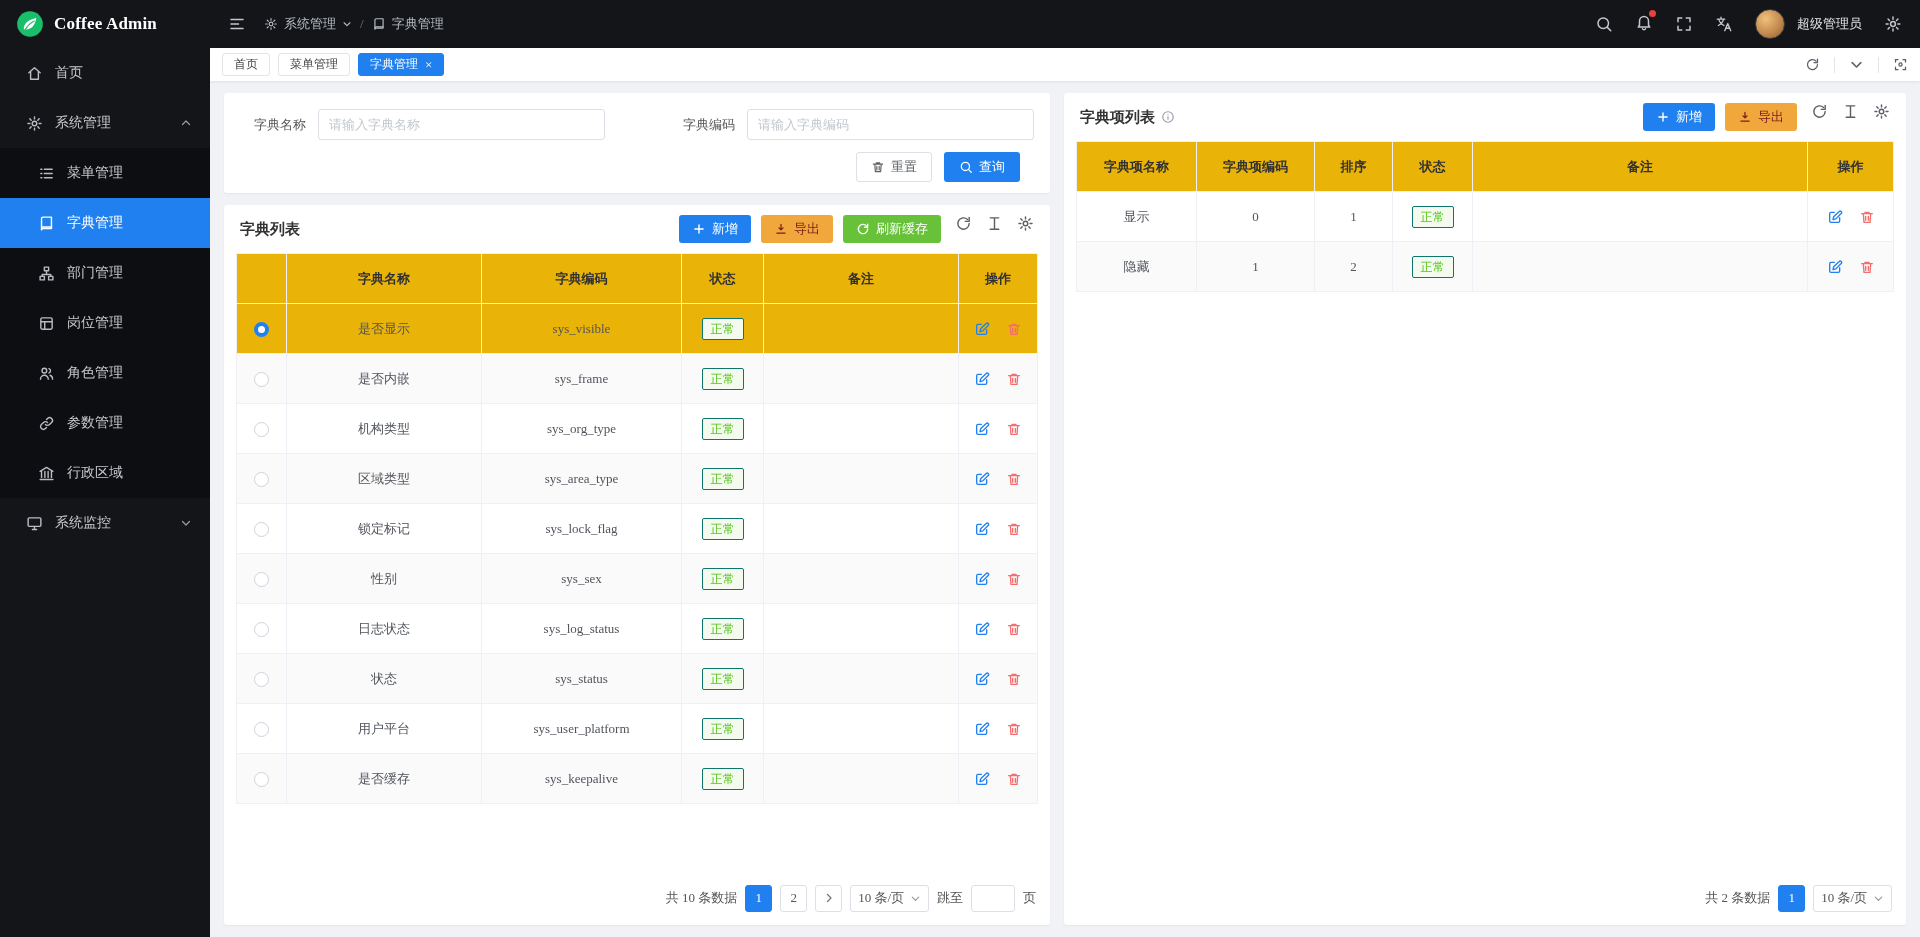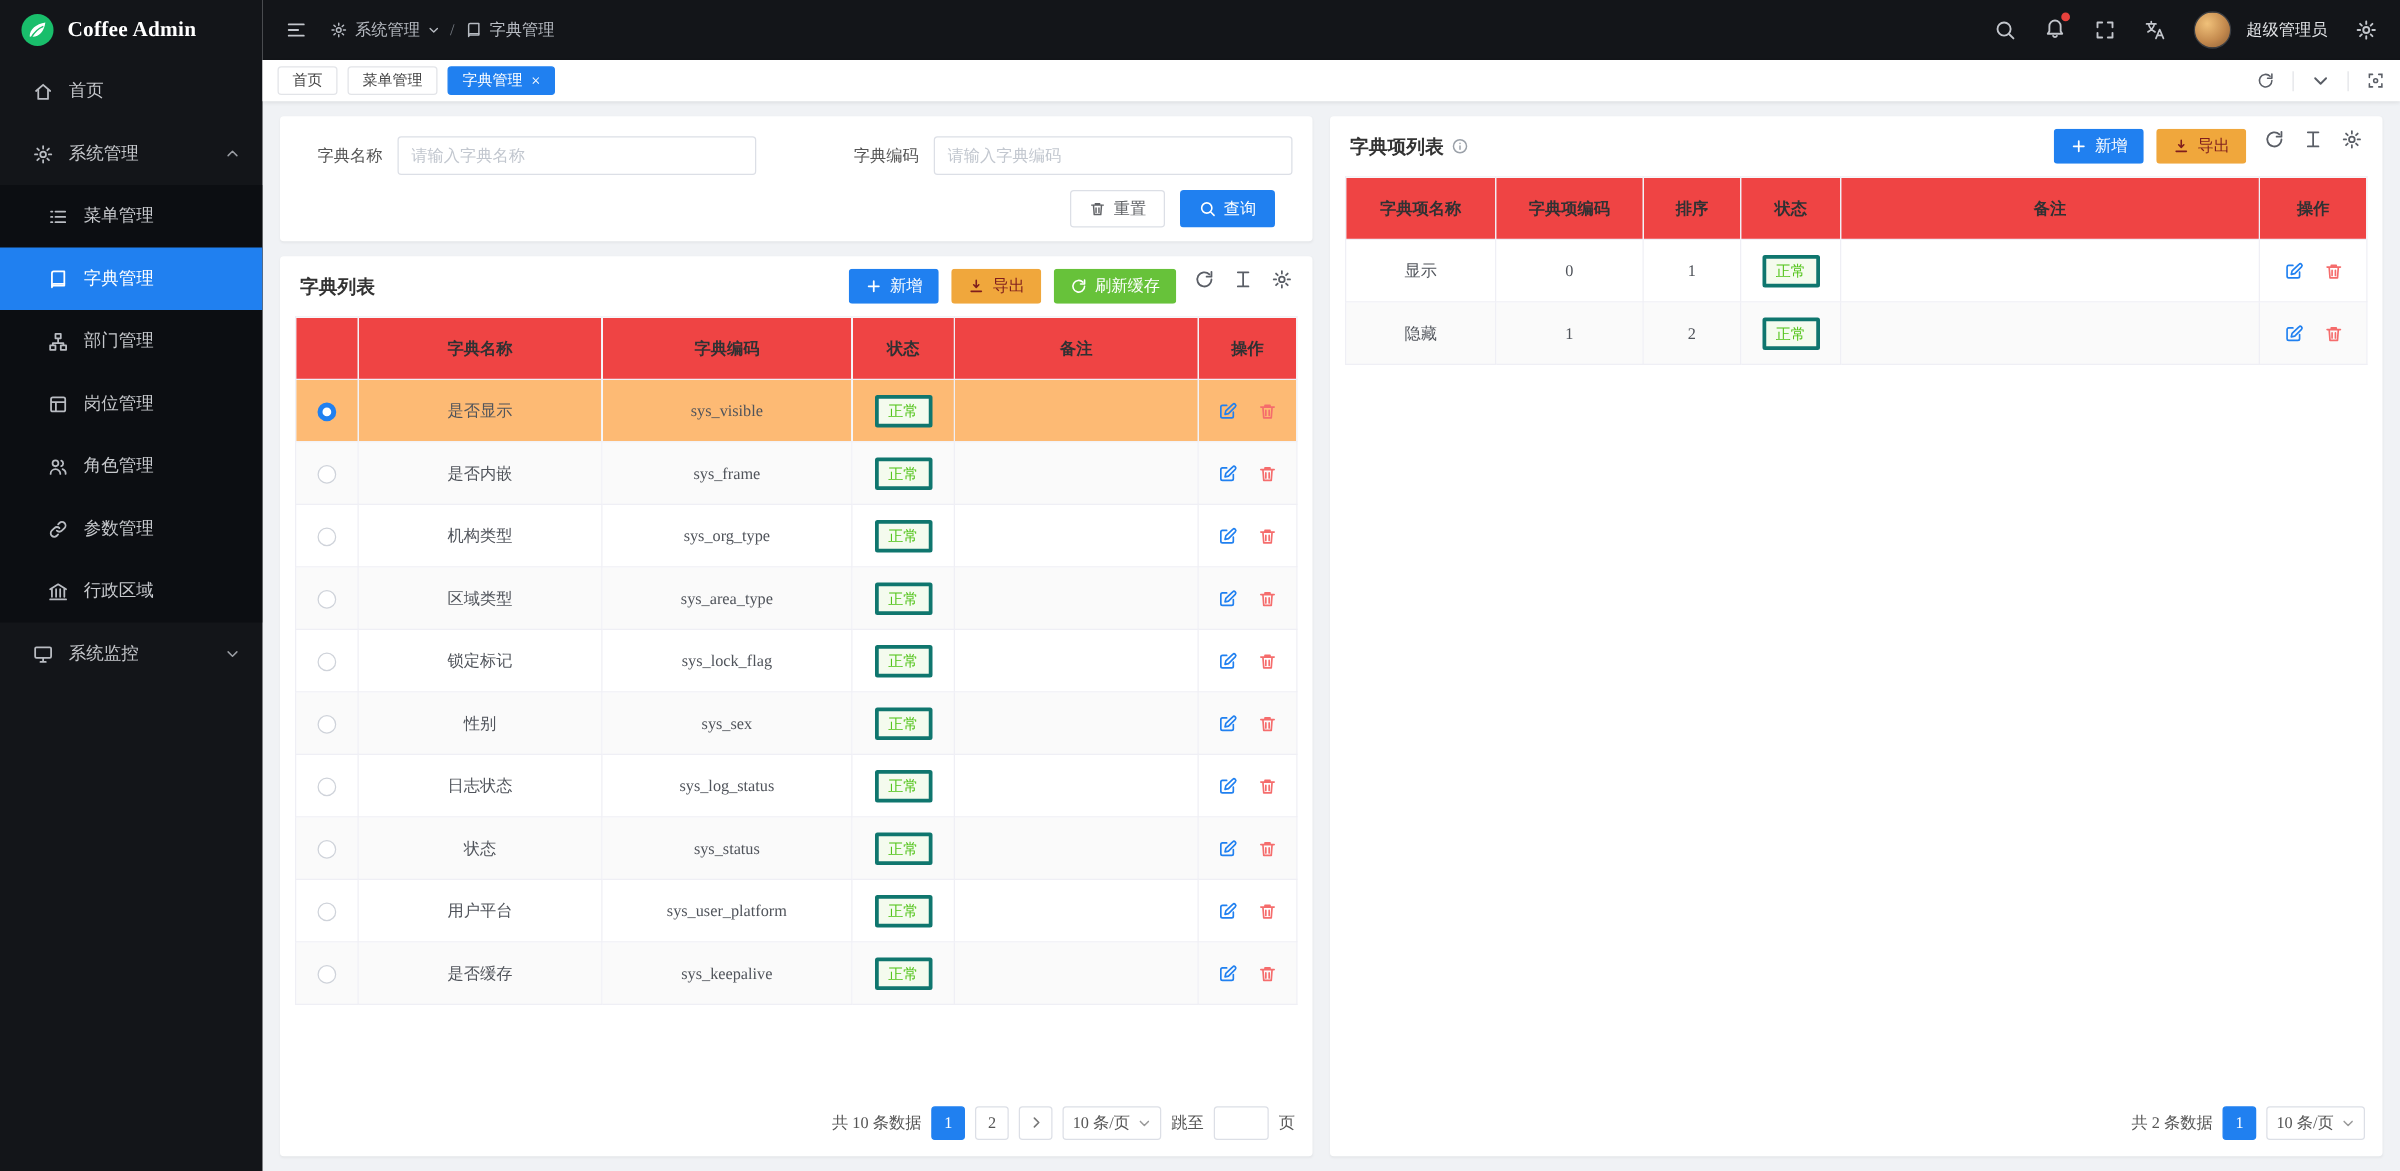"字典项名称" thead th { background: #ef4444 -> #eab308 }
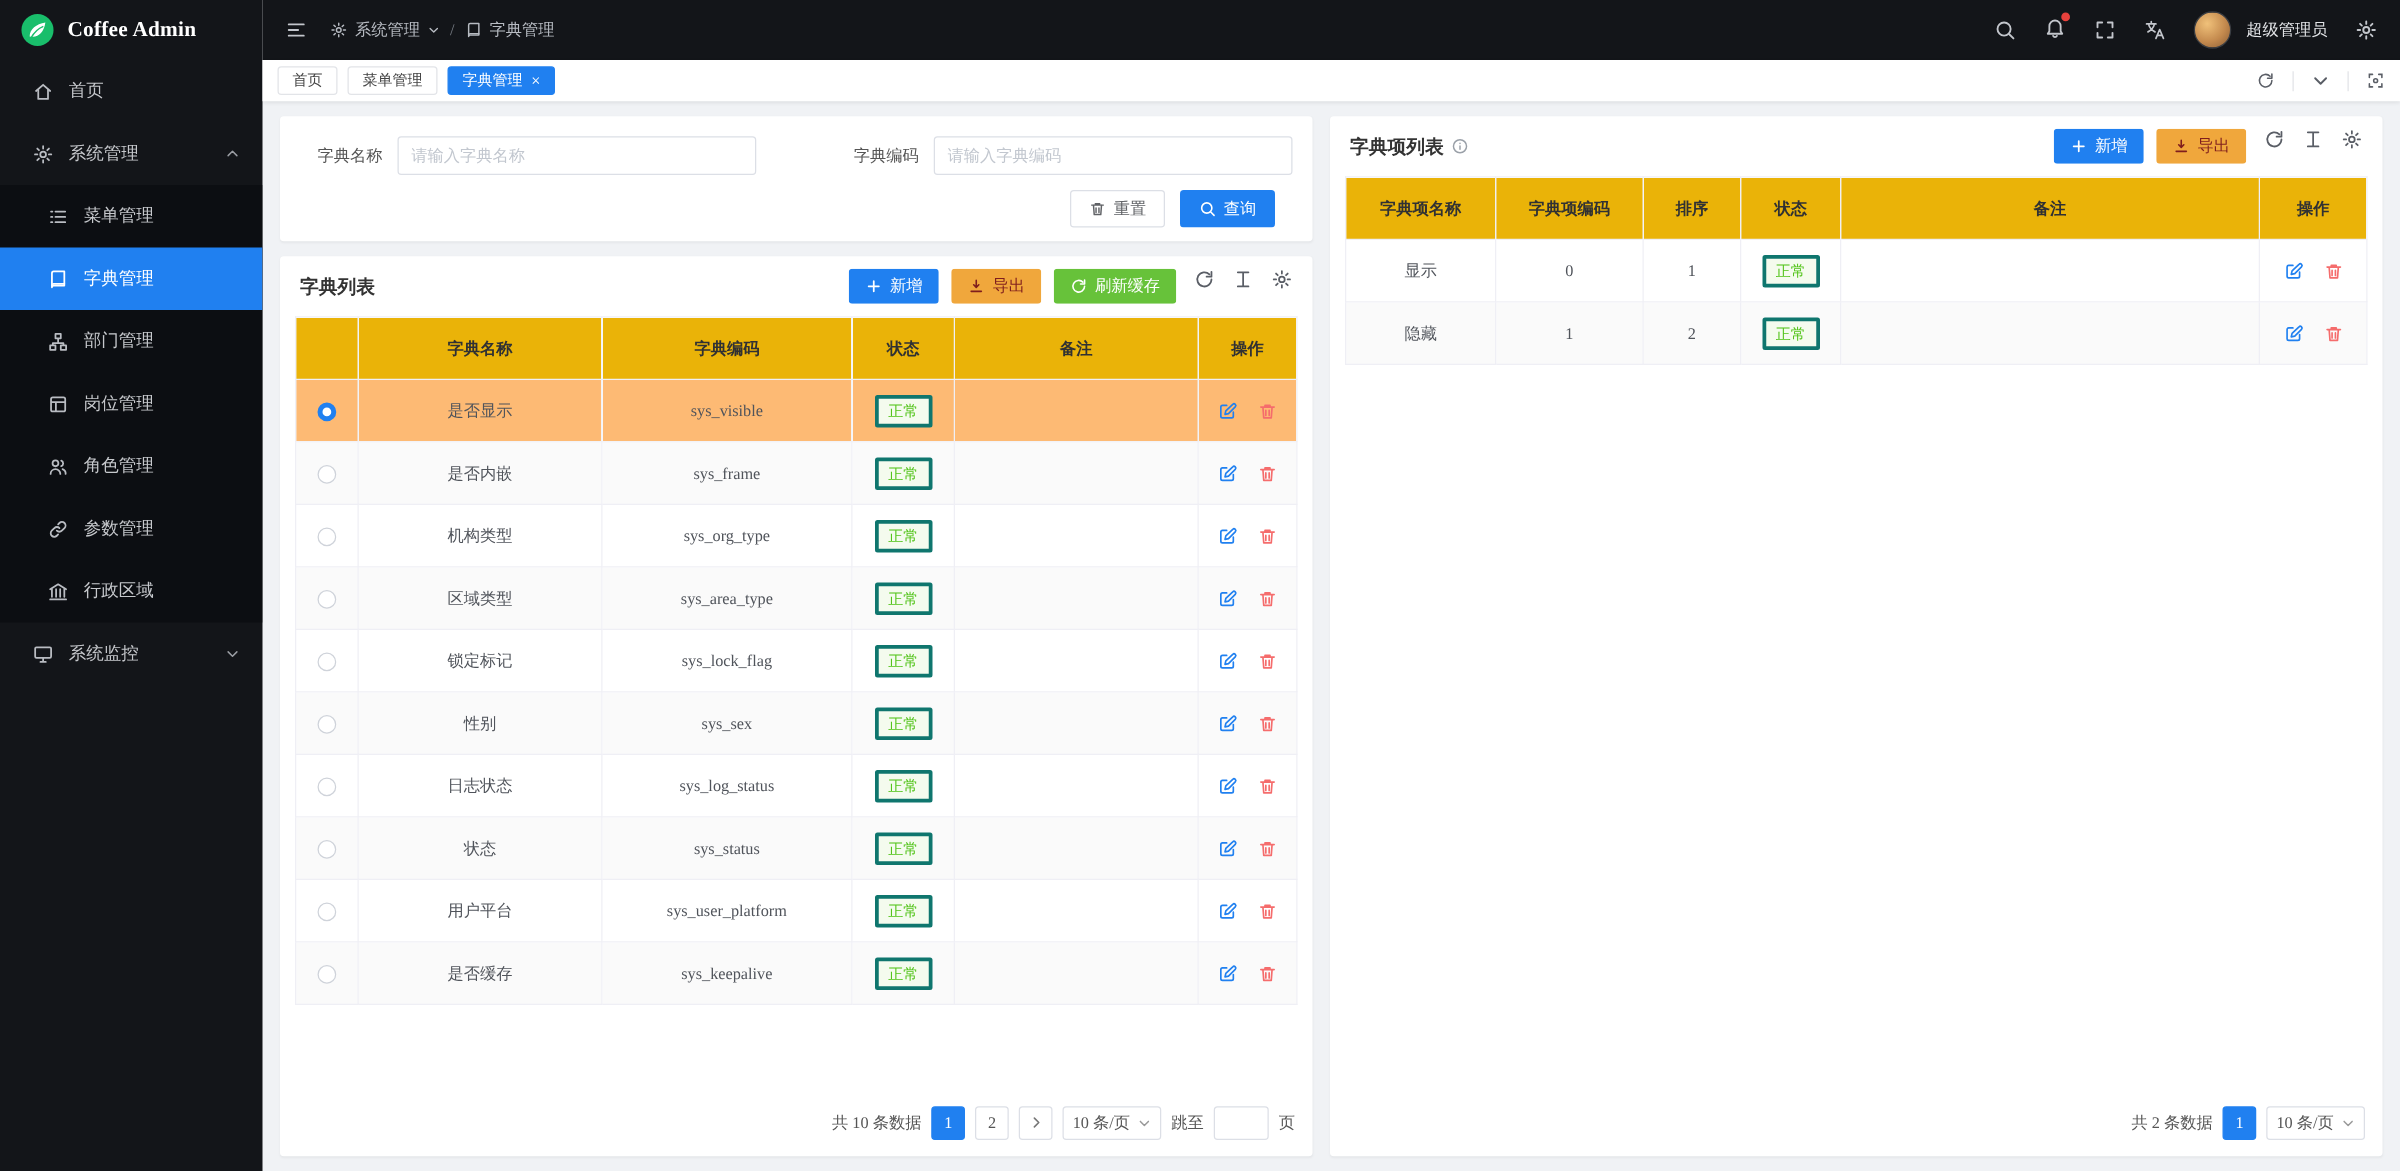"正常" .tag { border: 3px solid #0f766e -> 1px solid #0f766e }
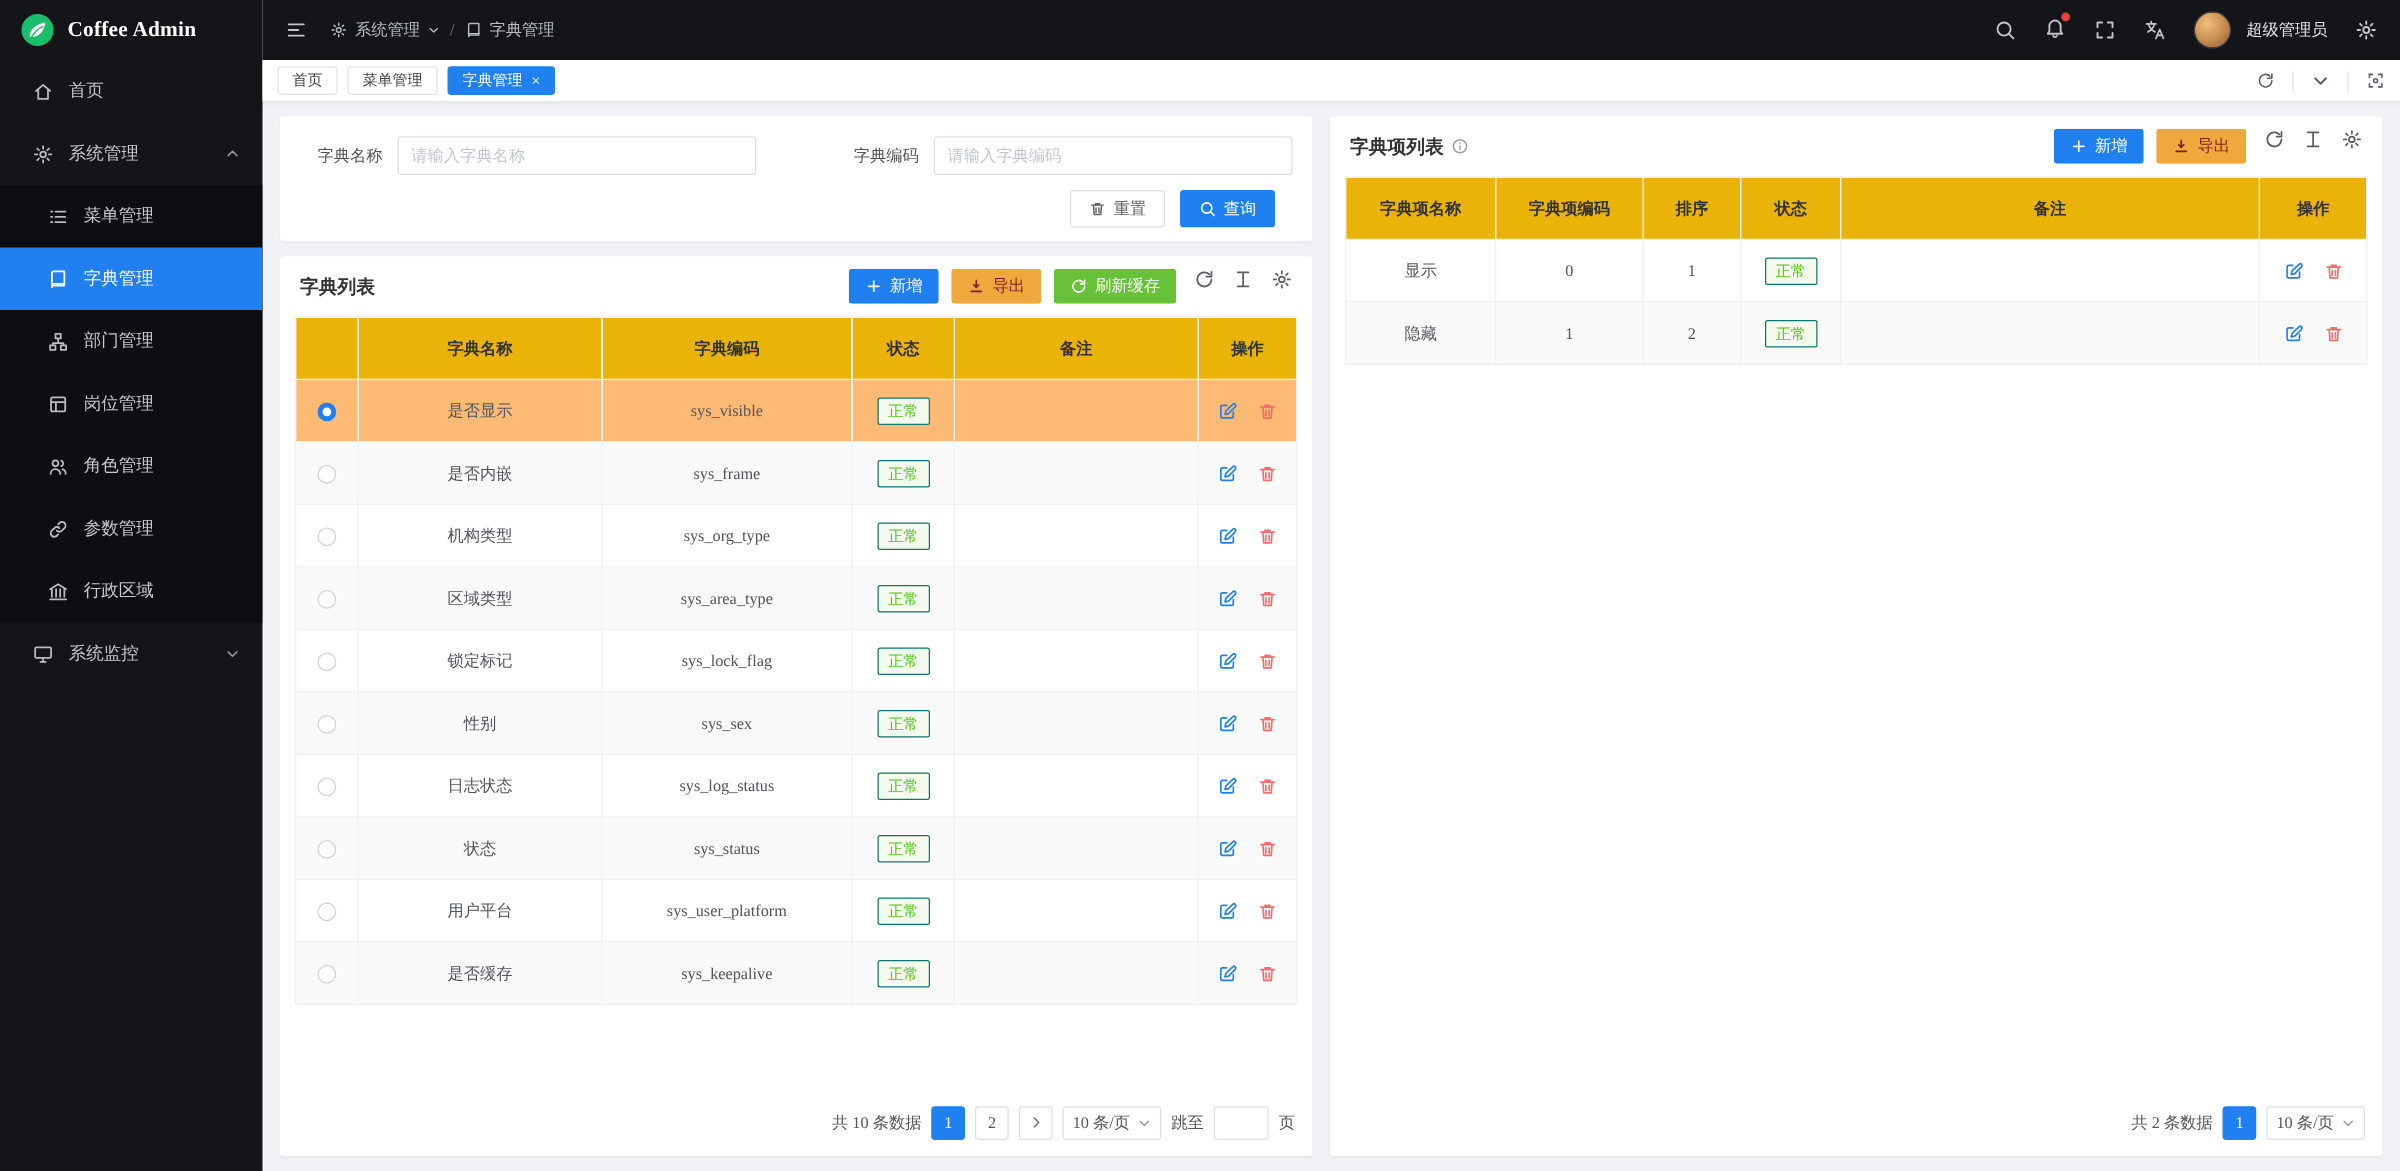"是否显示" tbody tr.selected { background: #fdba74 -> #eab308 }
